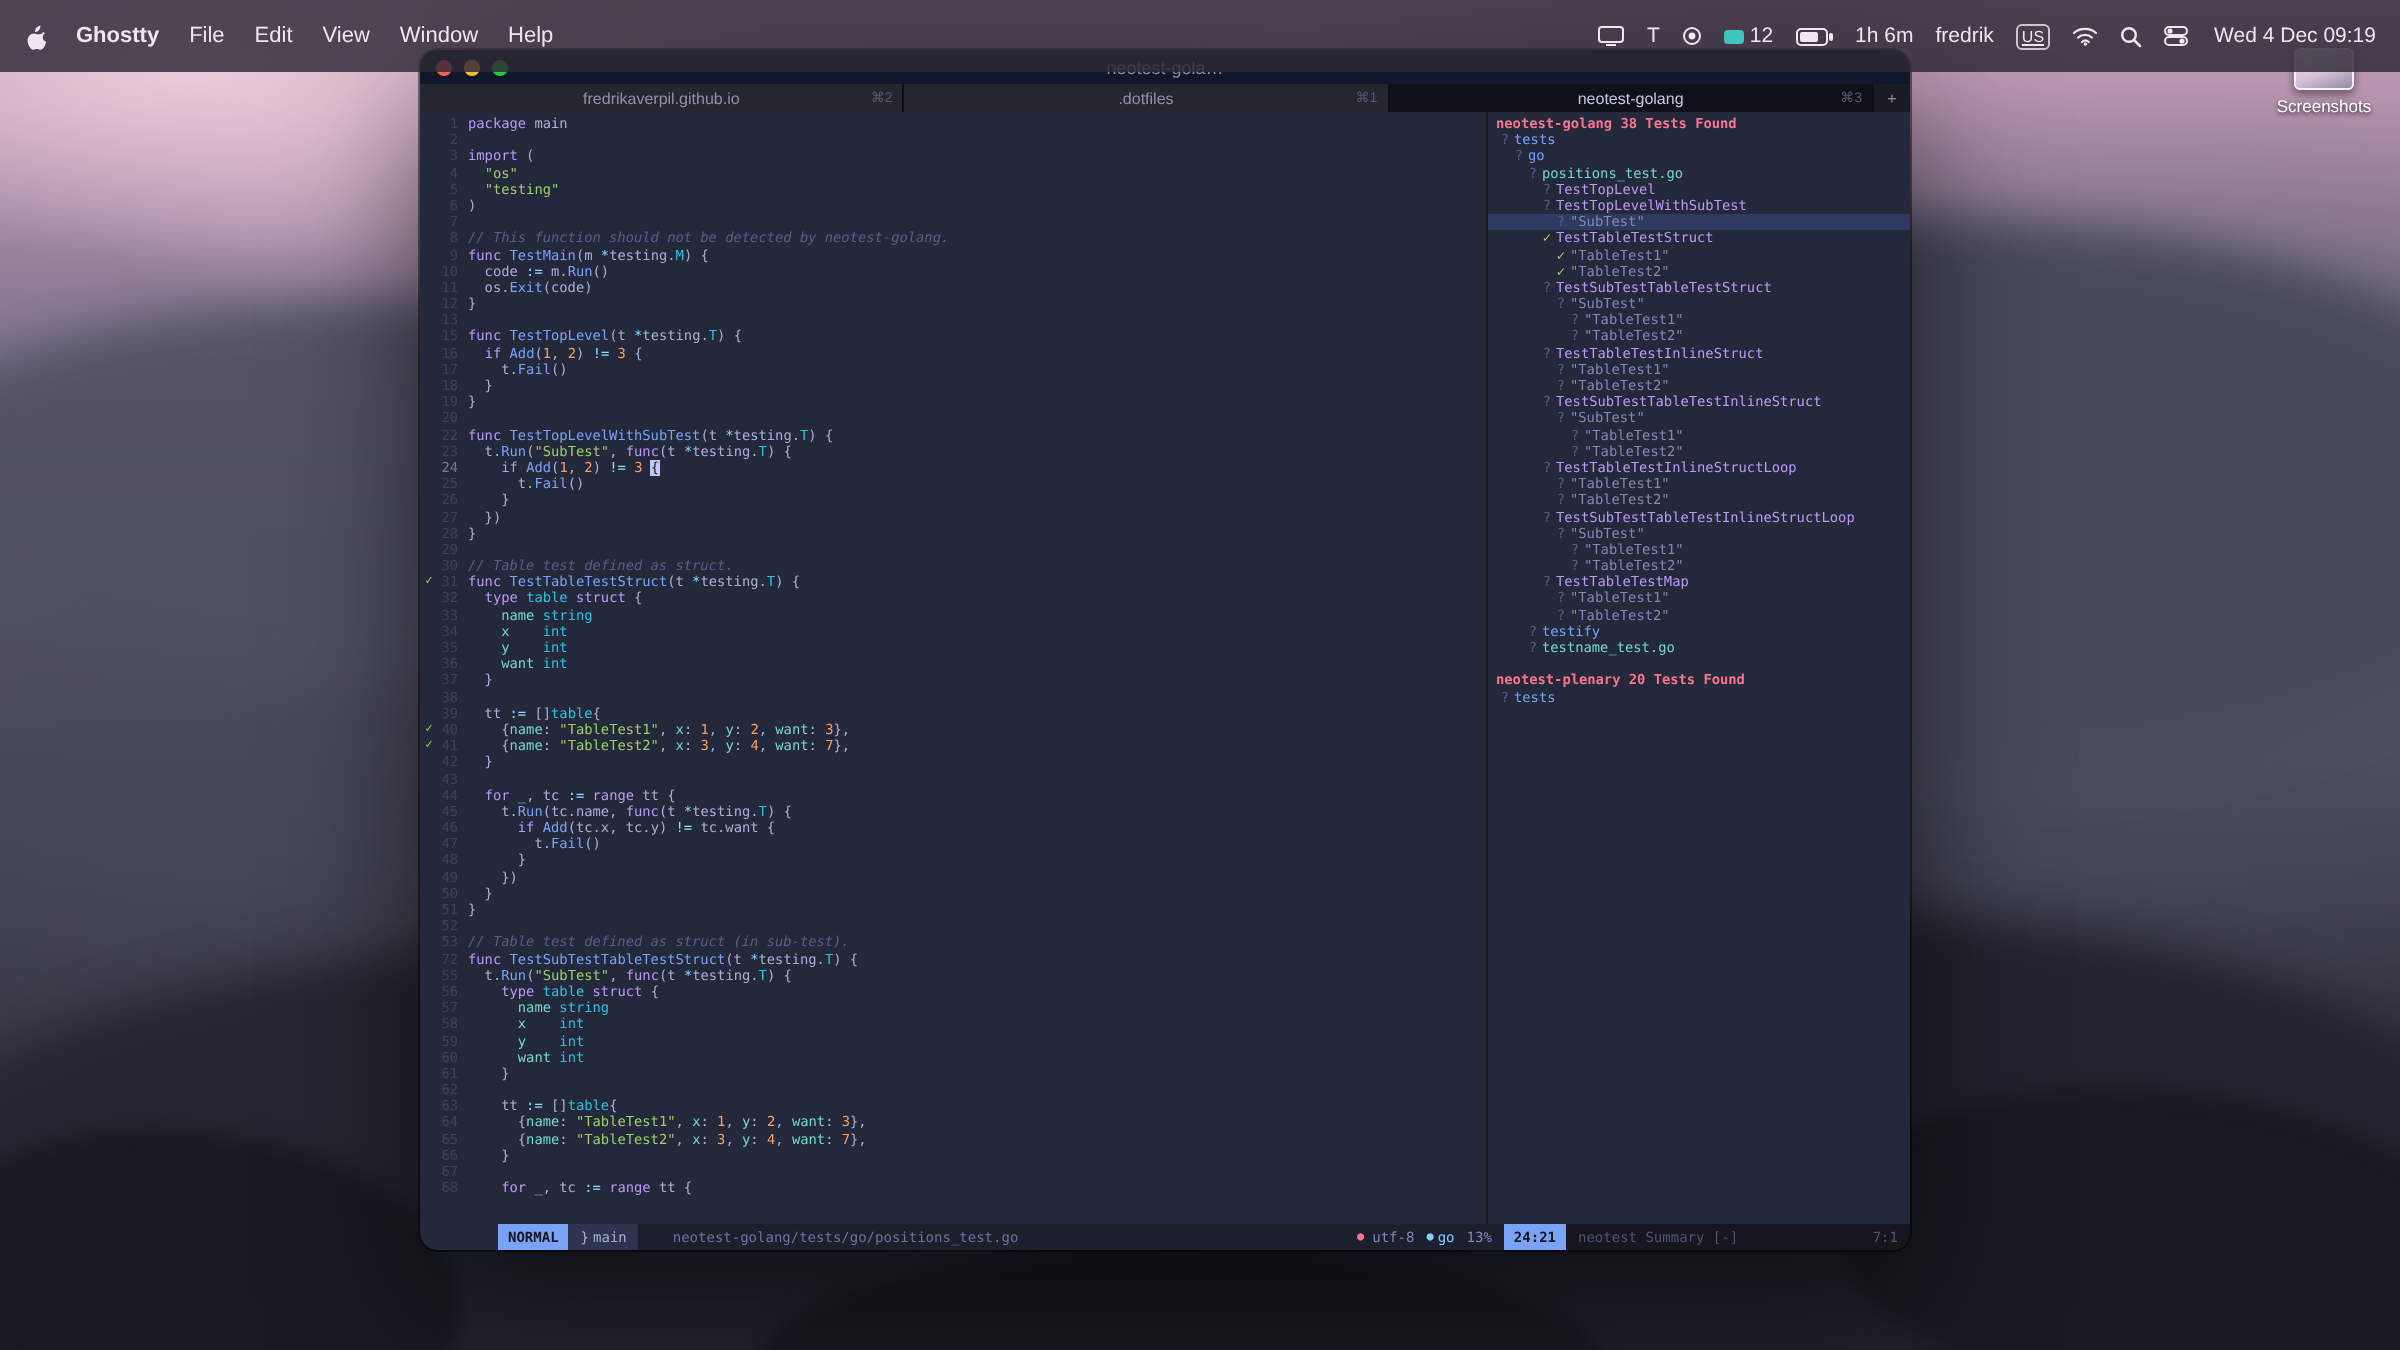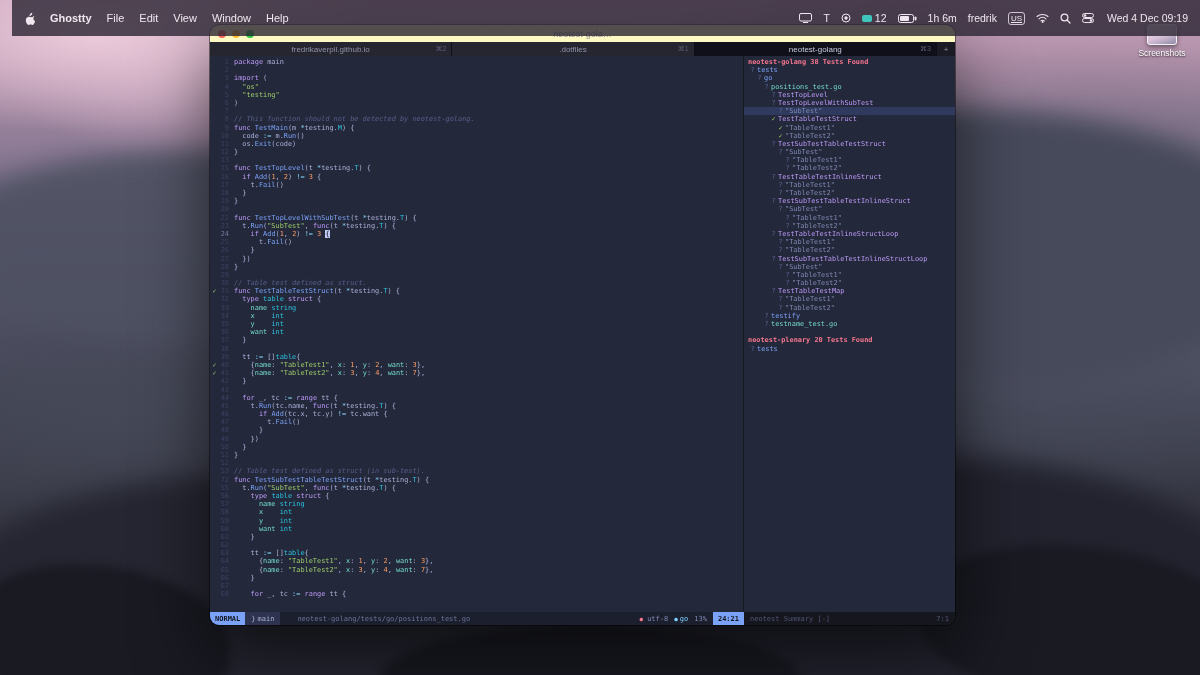"Ghostty" .menubar { left: 12px -> 0 }
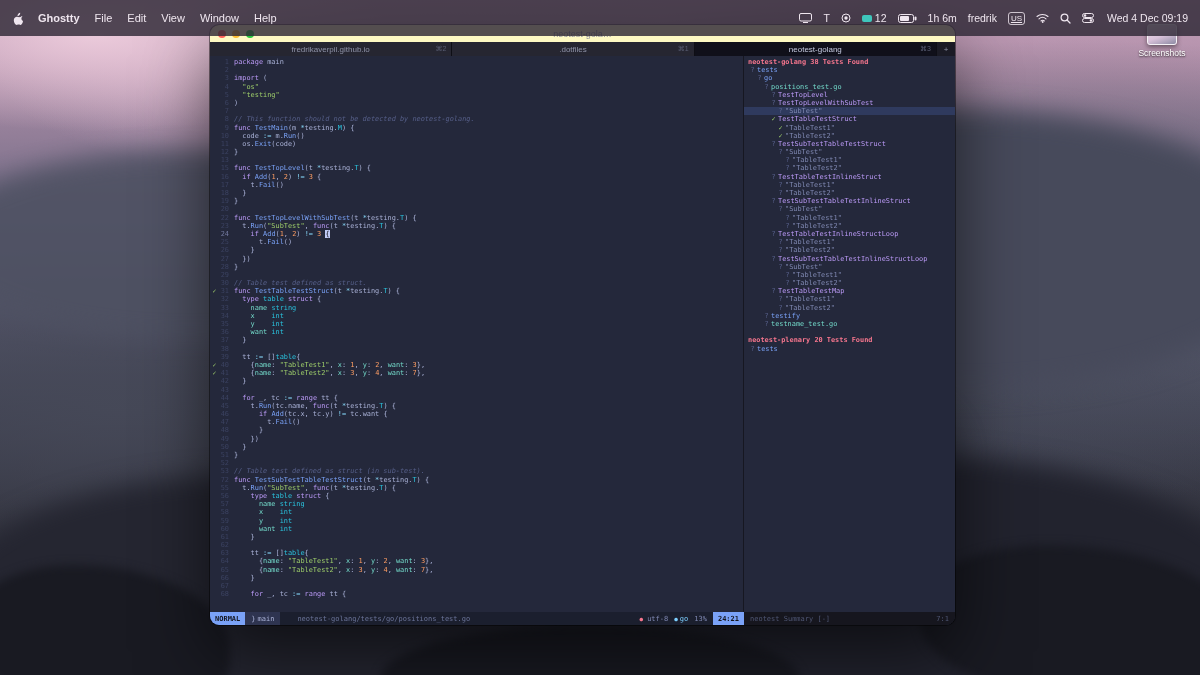"neotest-gola…" .titlebar { background: #fef9c3 -> #0f172a }
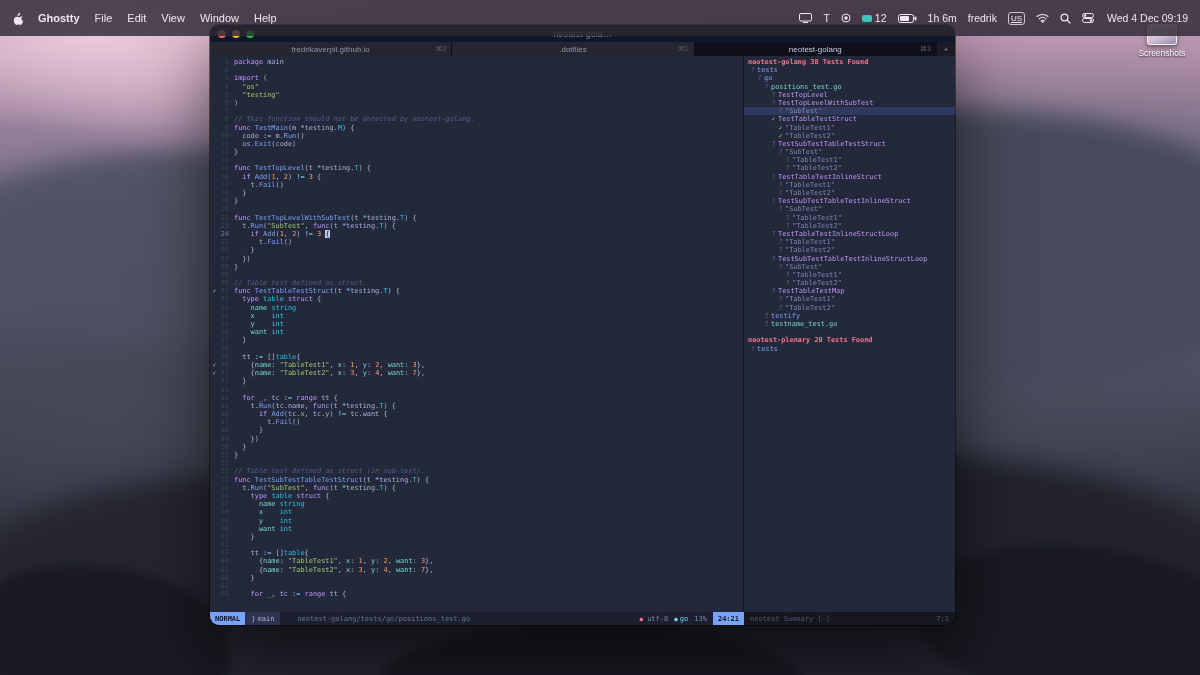"NORMAL" .statusline { margin-left: none -> 39px }
